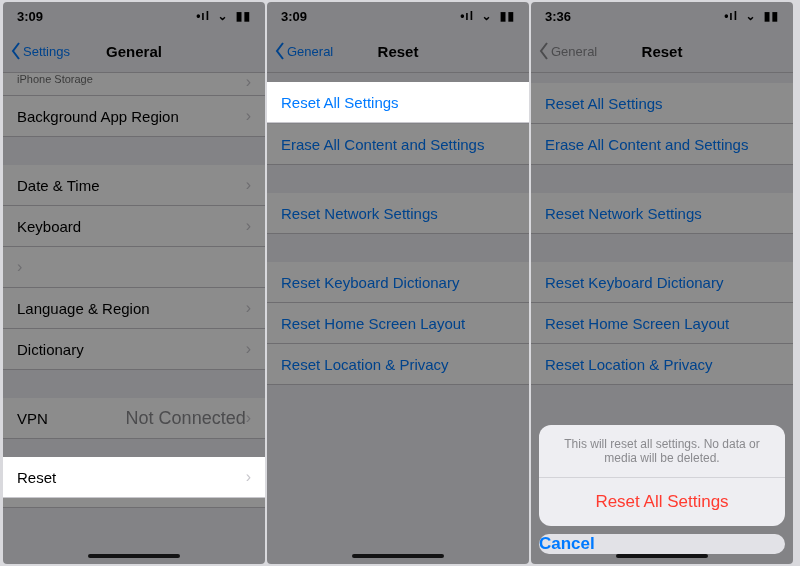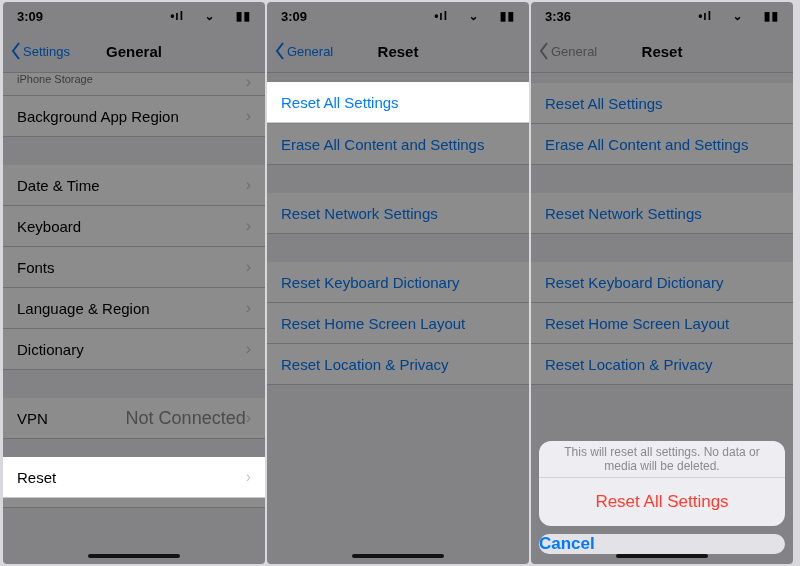"•ıl" .status .right span { margin-left: 16px -> 3px }
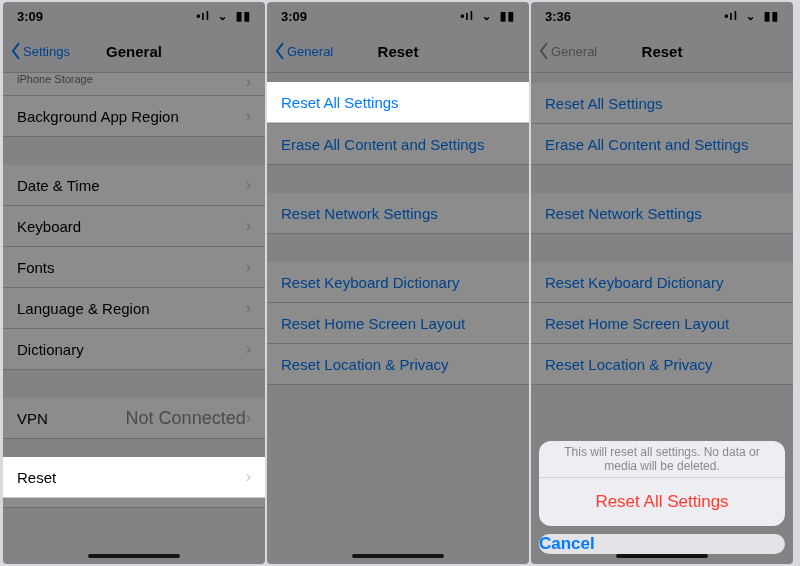"Fonts" span.label { html: <span>Fonts</span> -> none }
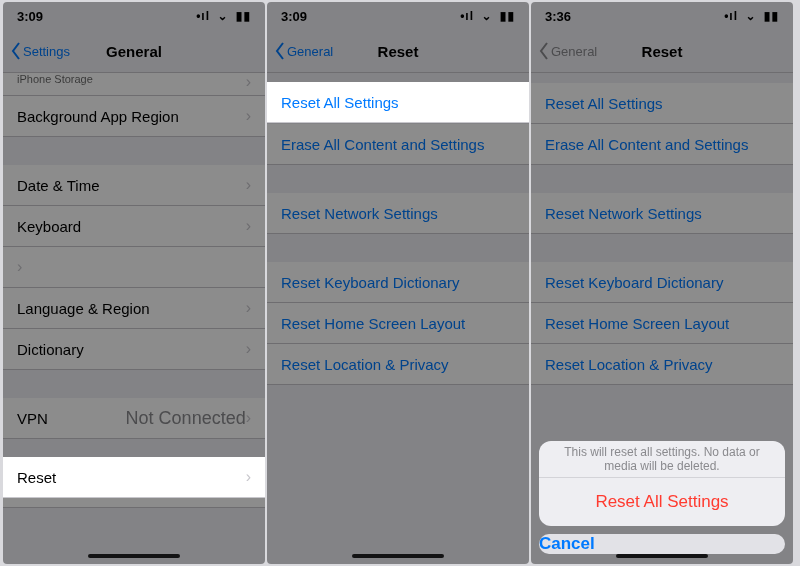"This will reset all settings." .sheet .msg { padding: 4px 16px -> 12px 16px }
